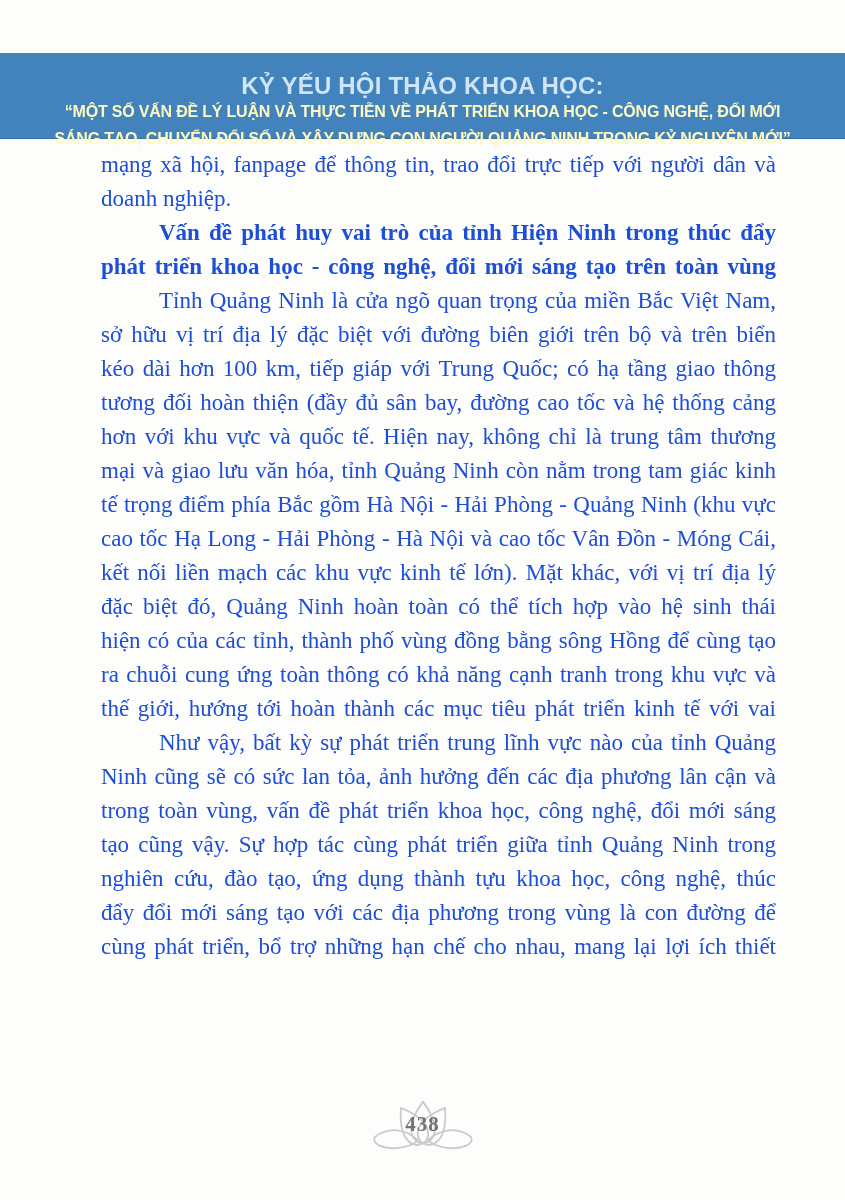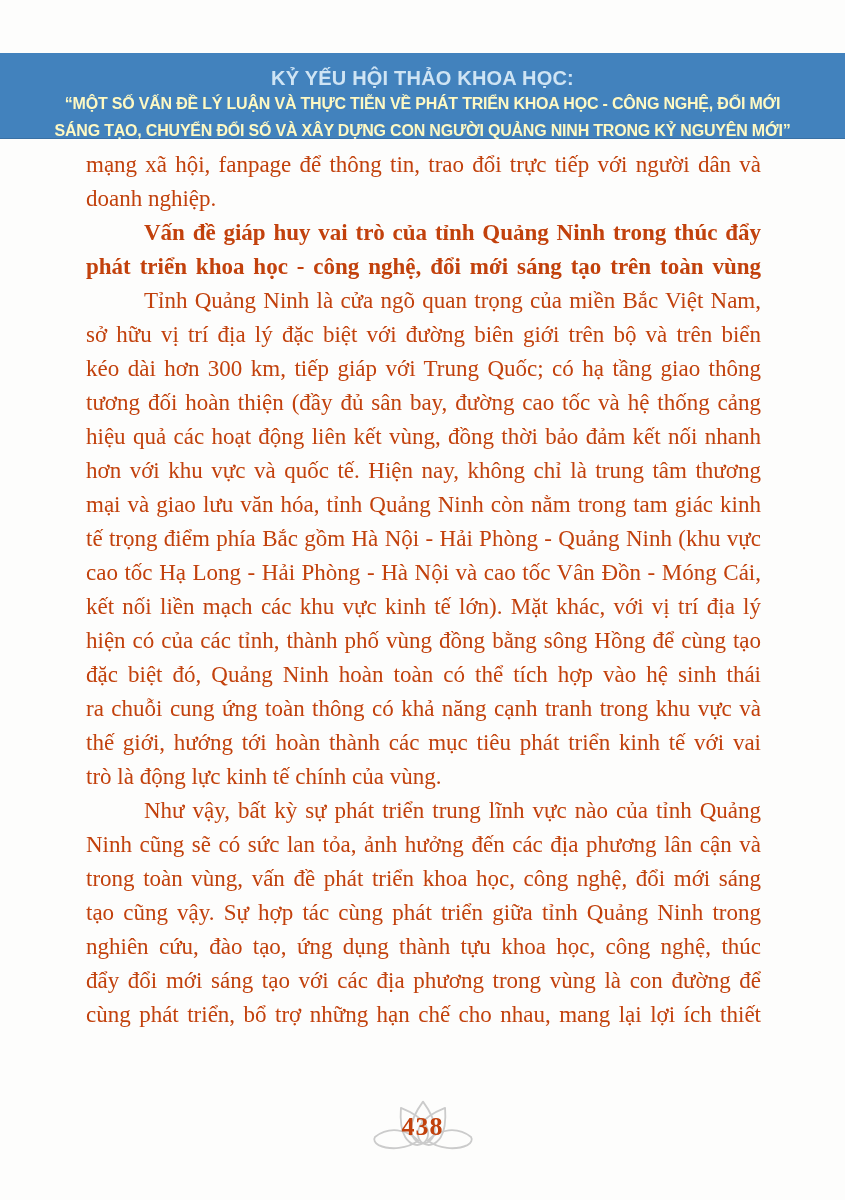"KỶ YẾU HỘI THẢO KHOA" .band-title { font-size: 20px -> 24px; margin-top: 12px -> 20px }
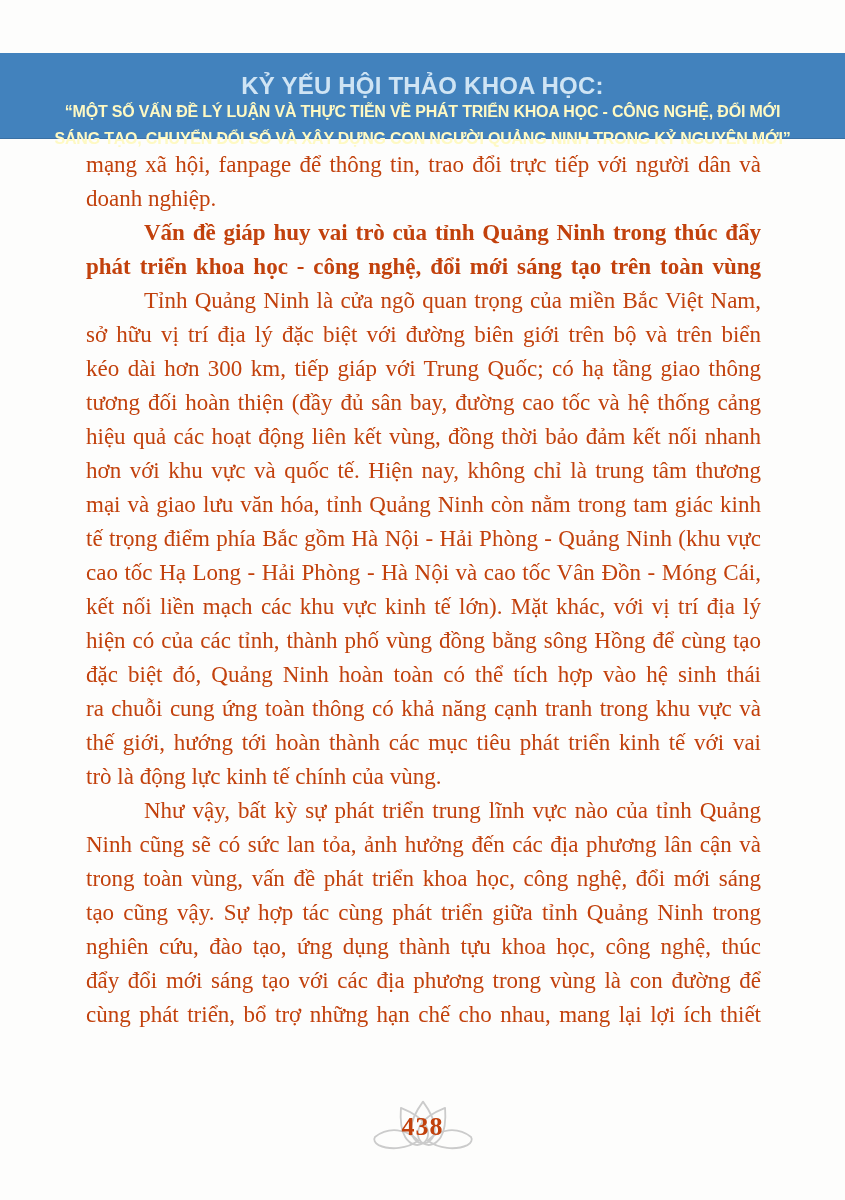"mạng xã hội, fanpage để" .page-text { color: #c2410c -> #1d4ed8; left: 86px -> 101px }
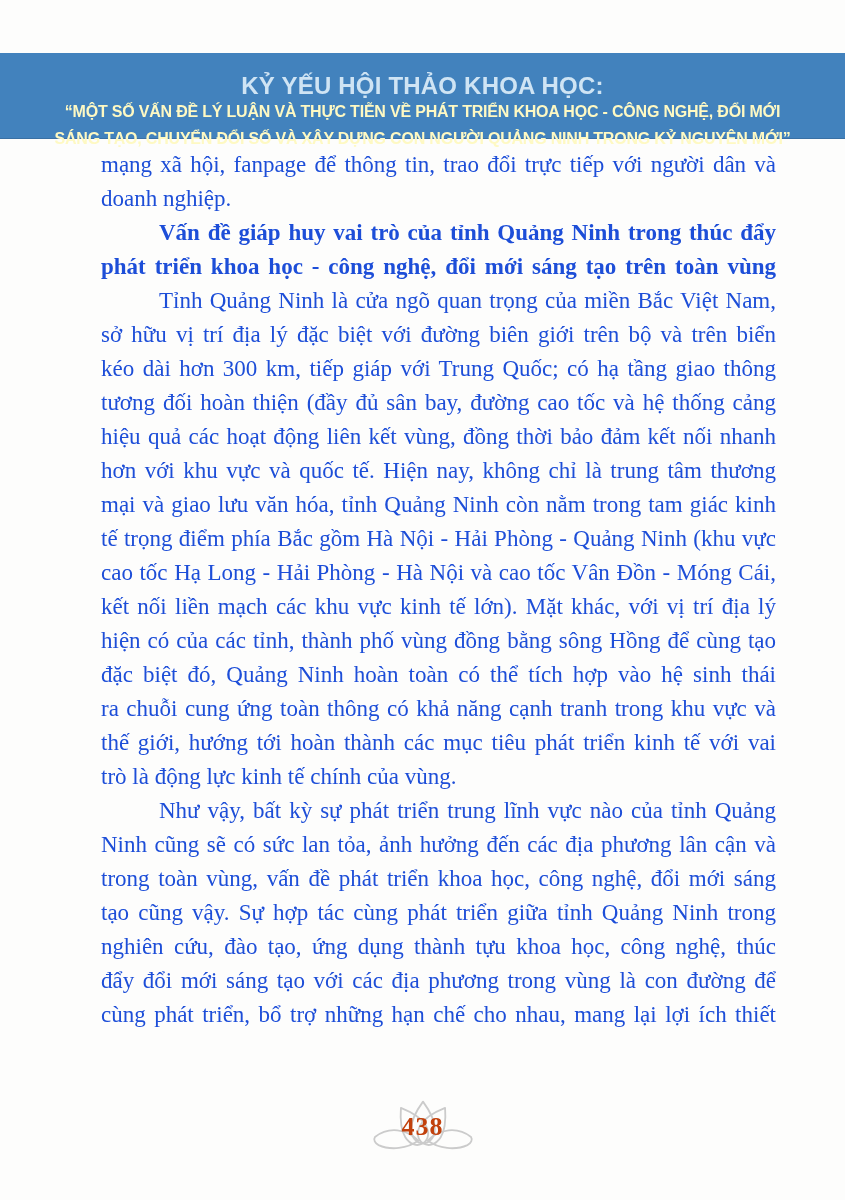"Vấn đề giáp huy vai" p.line { text: giáp huy vai trò của tỉnh Quảng -> phát huy vai trò của tỉnh Hiện }
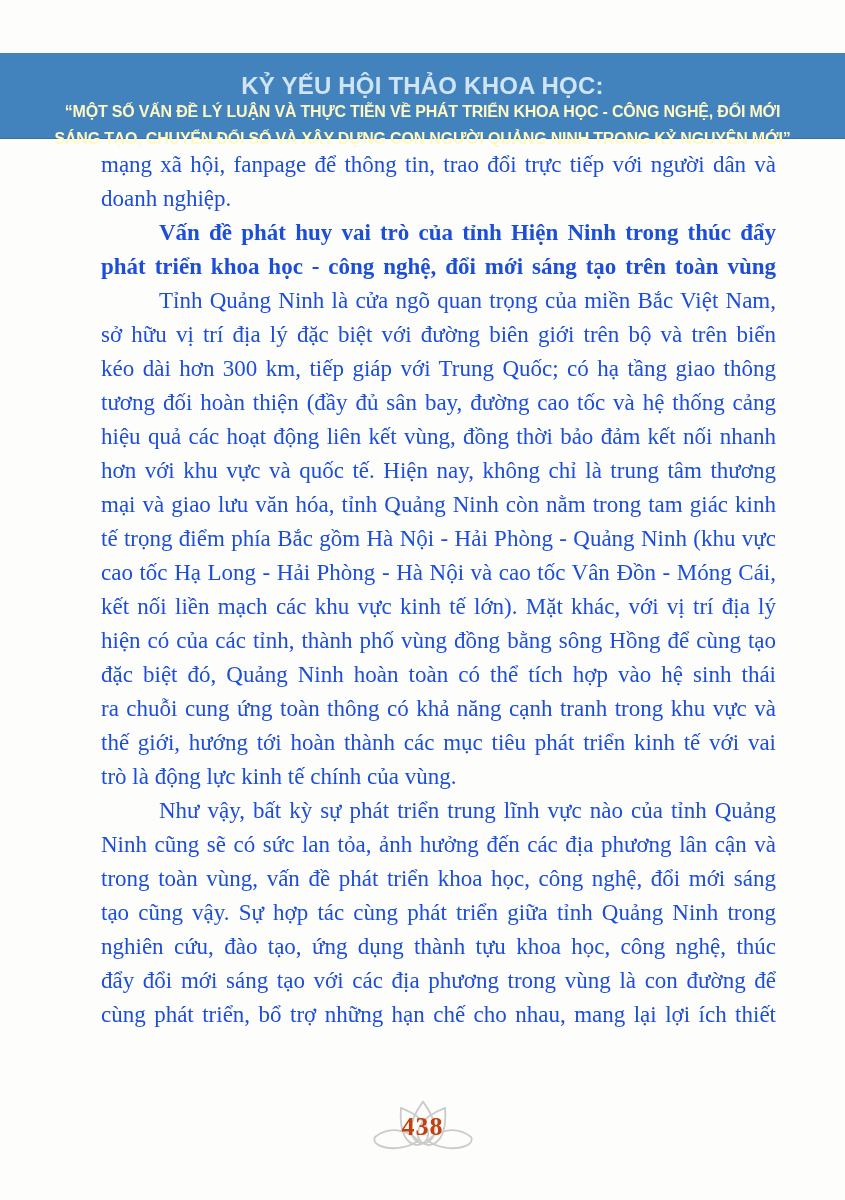"kéo dài hơn 300 km," p.line { text: 300 -> 100 }
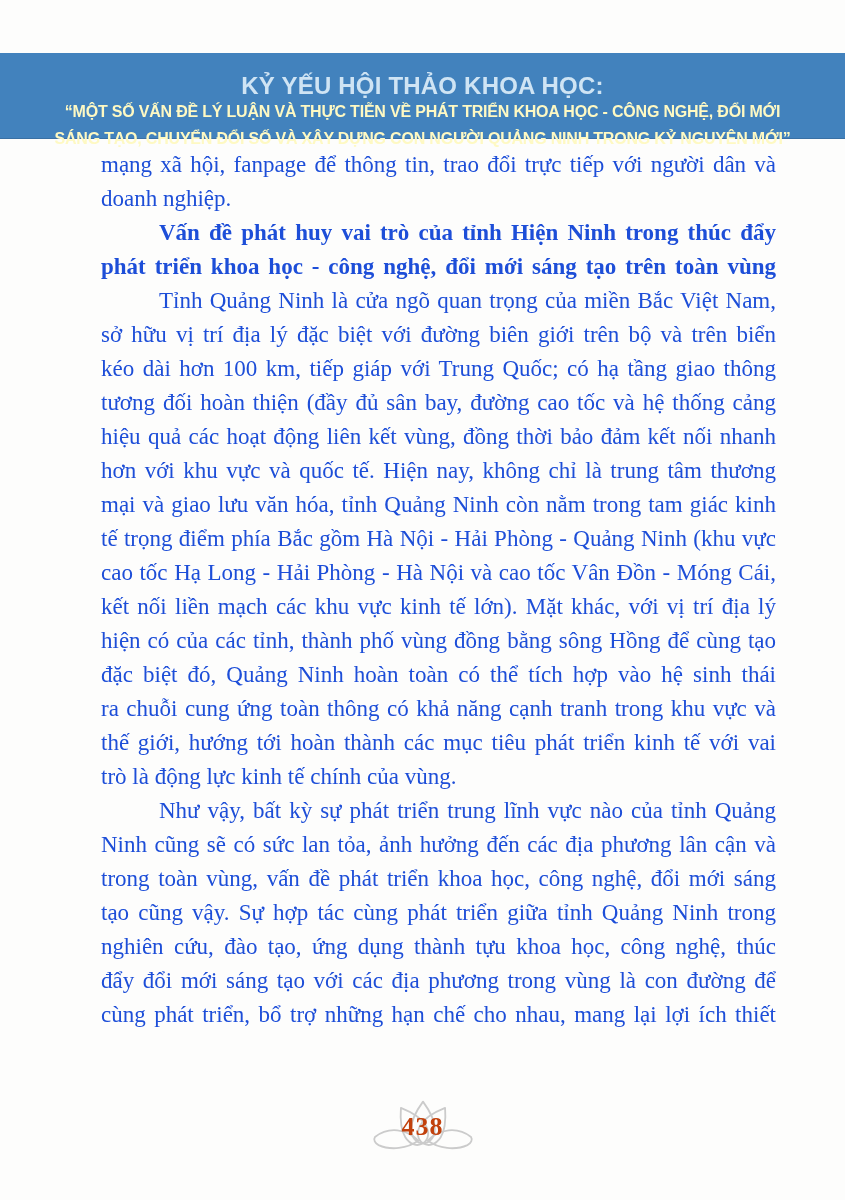"hiệu quả các hoạt động" p.line { html: <p>hiệu quả các hoạt động liên kết vùng, đồng thời bảo đảm kết nối nhanh</p> -> none }
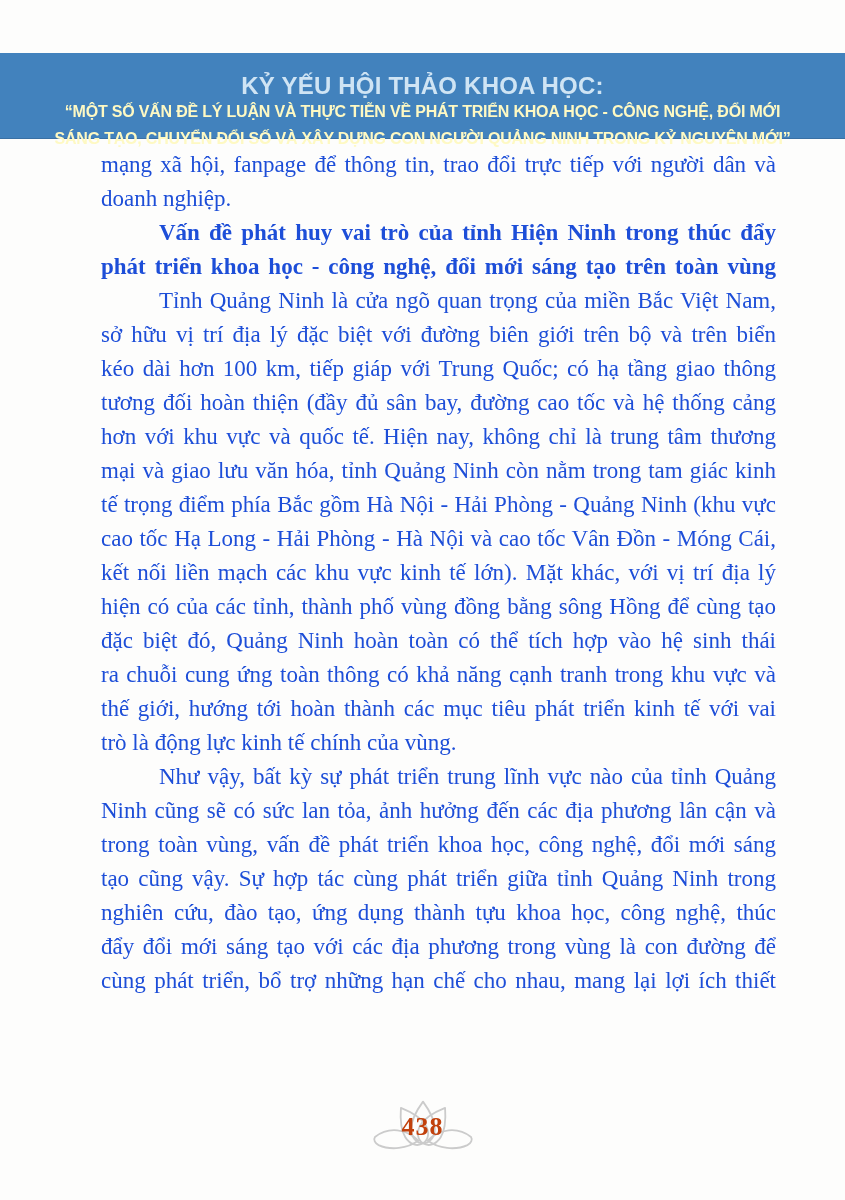"hiện có của các tỉnh," p.line { order: before "đặc biệt đó, Quảng Ninh" -> after "đặc biệt đó, Quảng Ninh" }
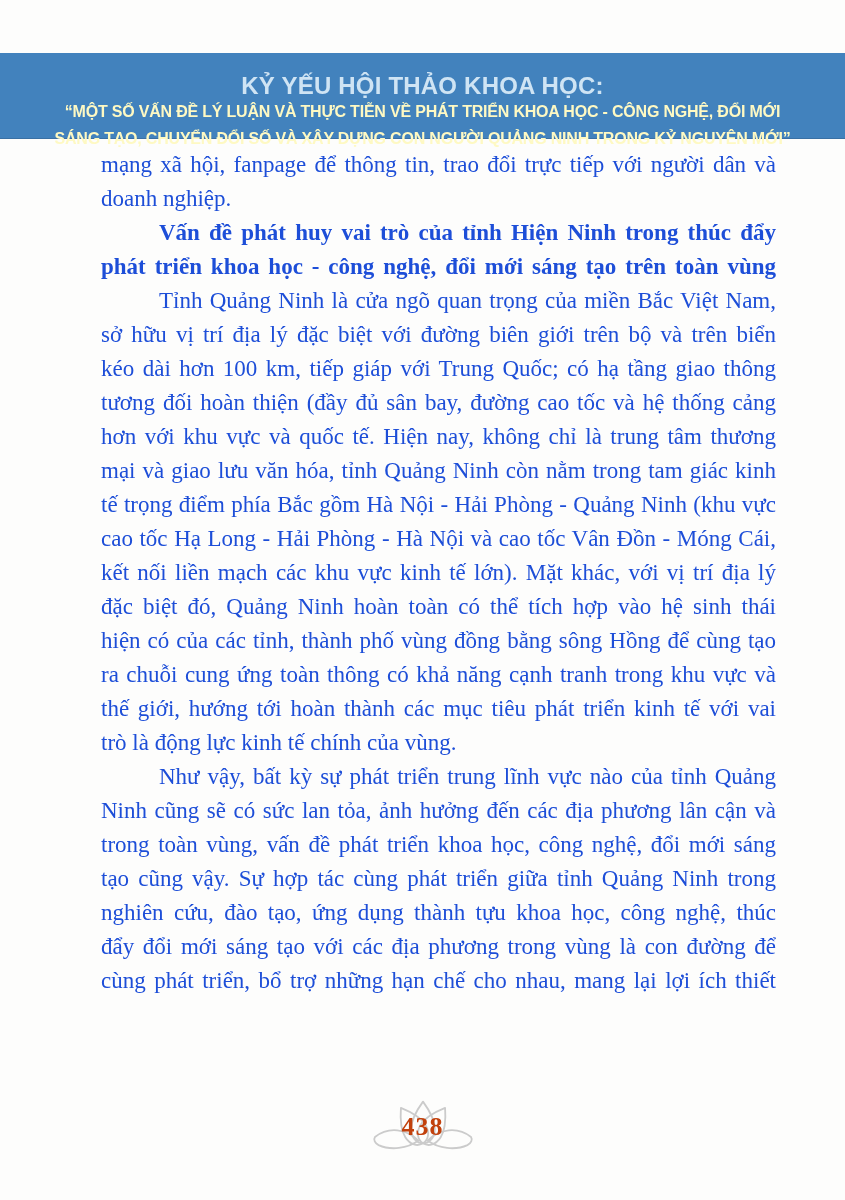"trò là động lực kinh" p.line { html: <p>trò là động lực kinh tế chính của vùng.</p> -> none }
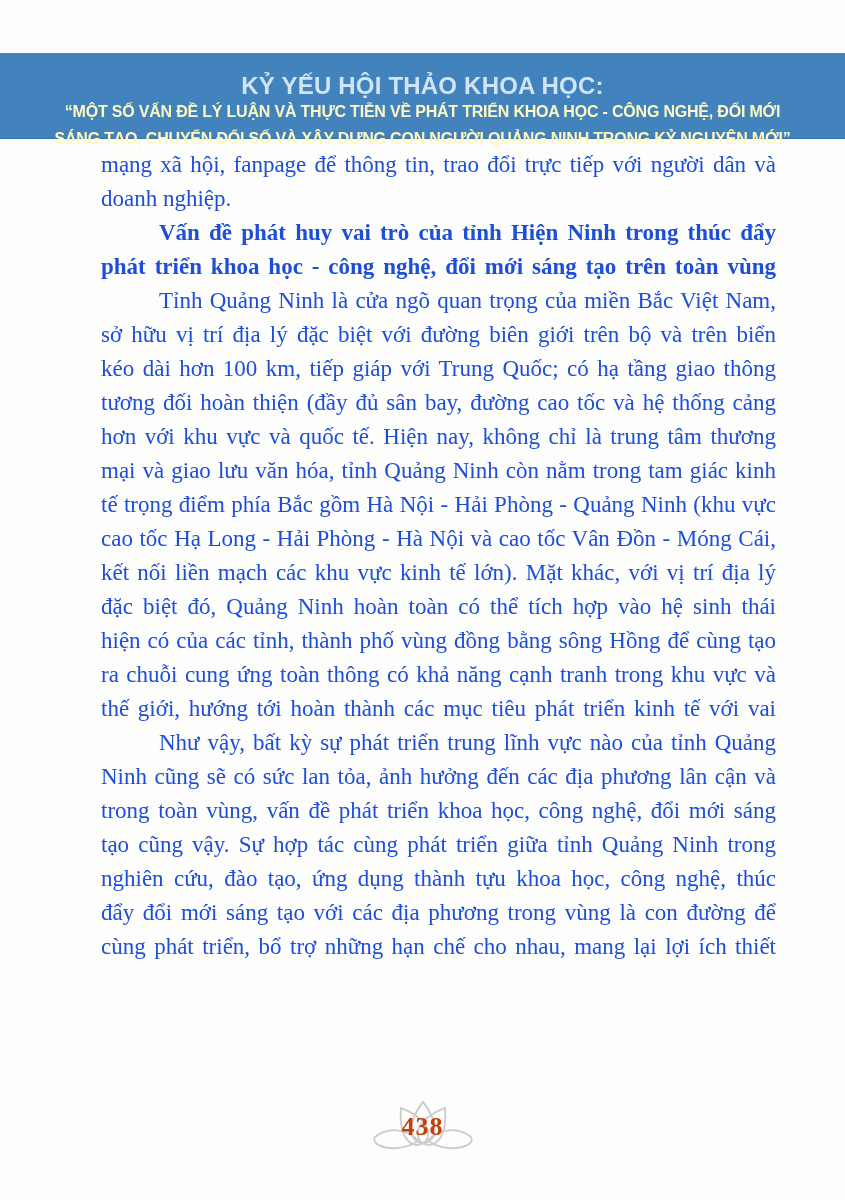"438" .page-number { color: #c2410c -> #737373; font-size: 26px -> 21px }
